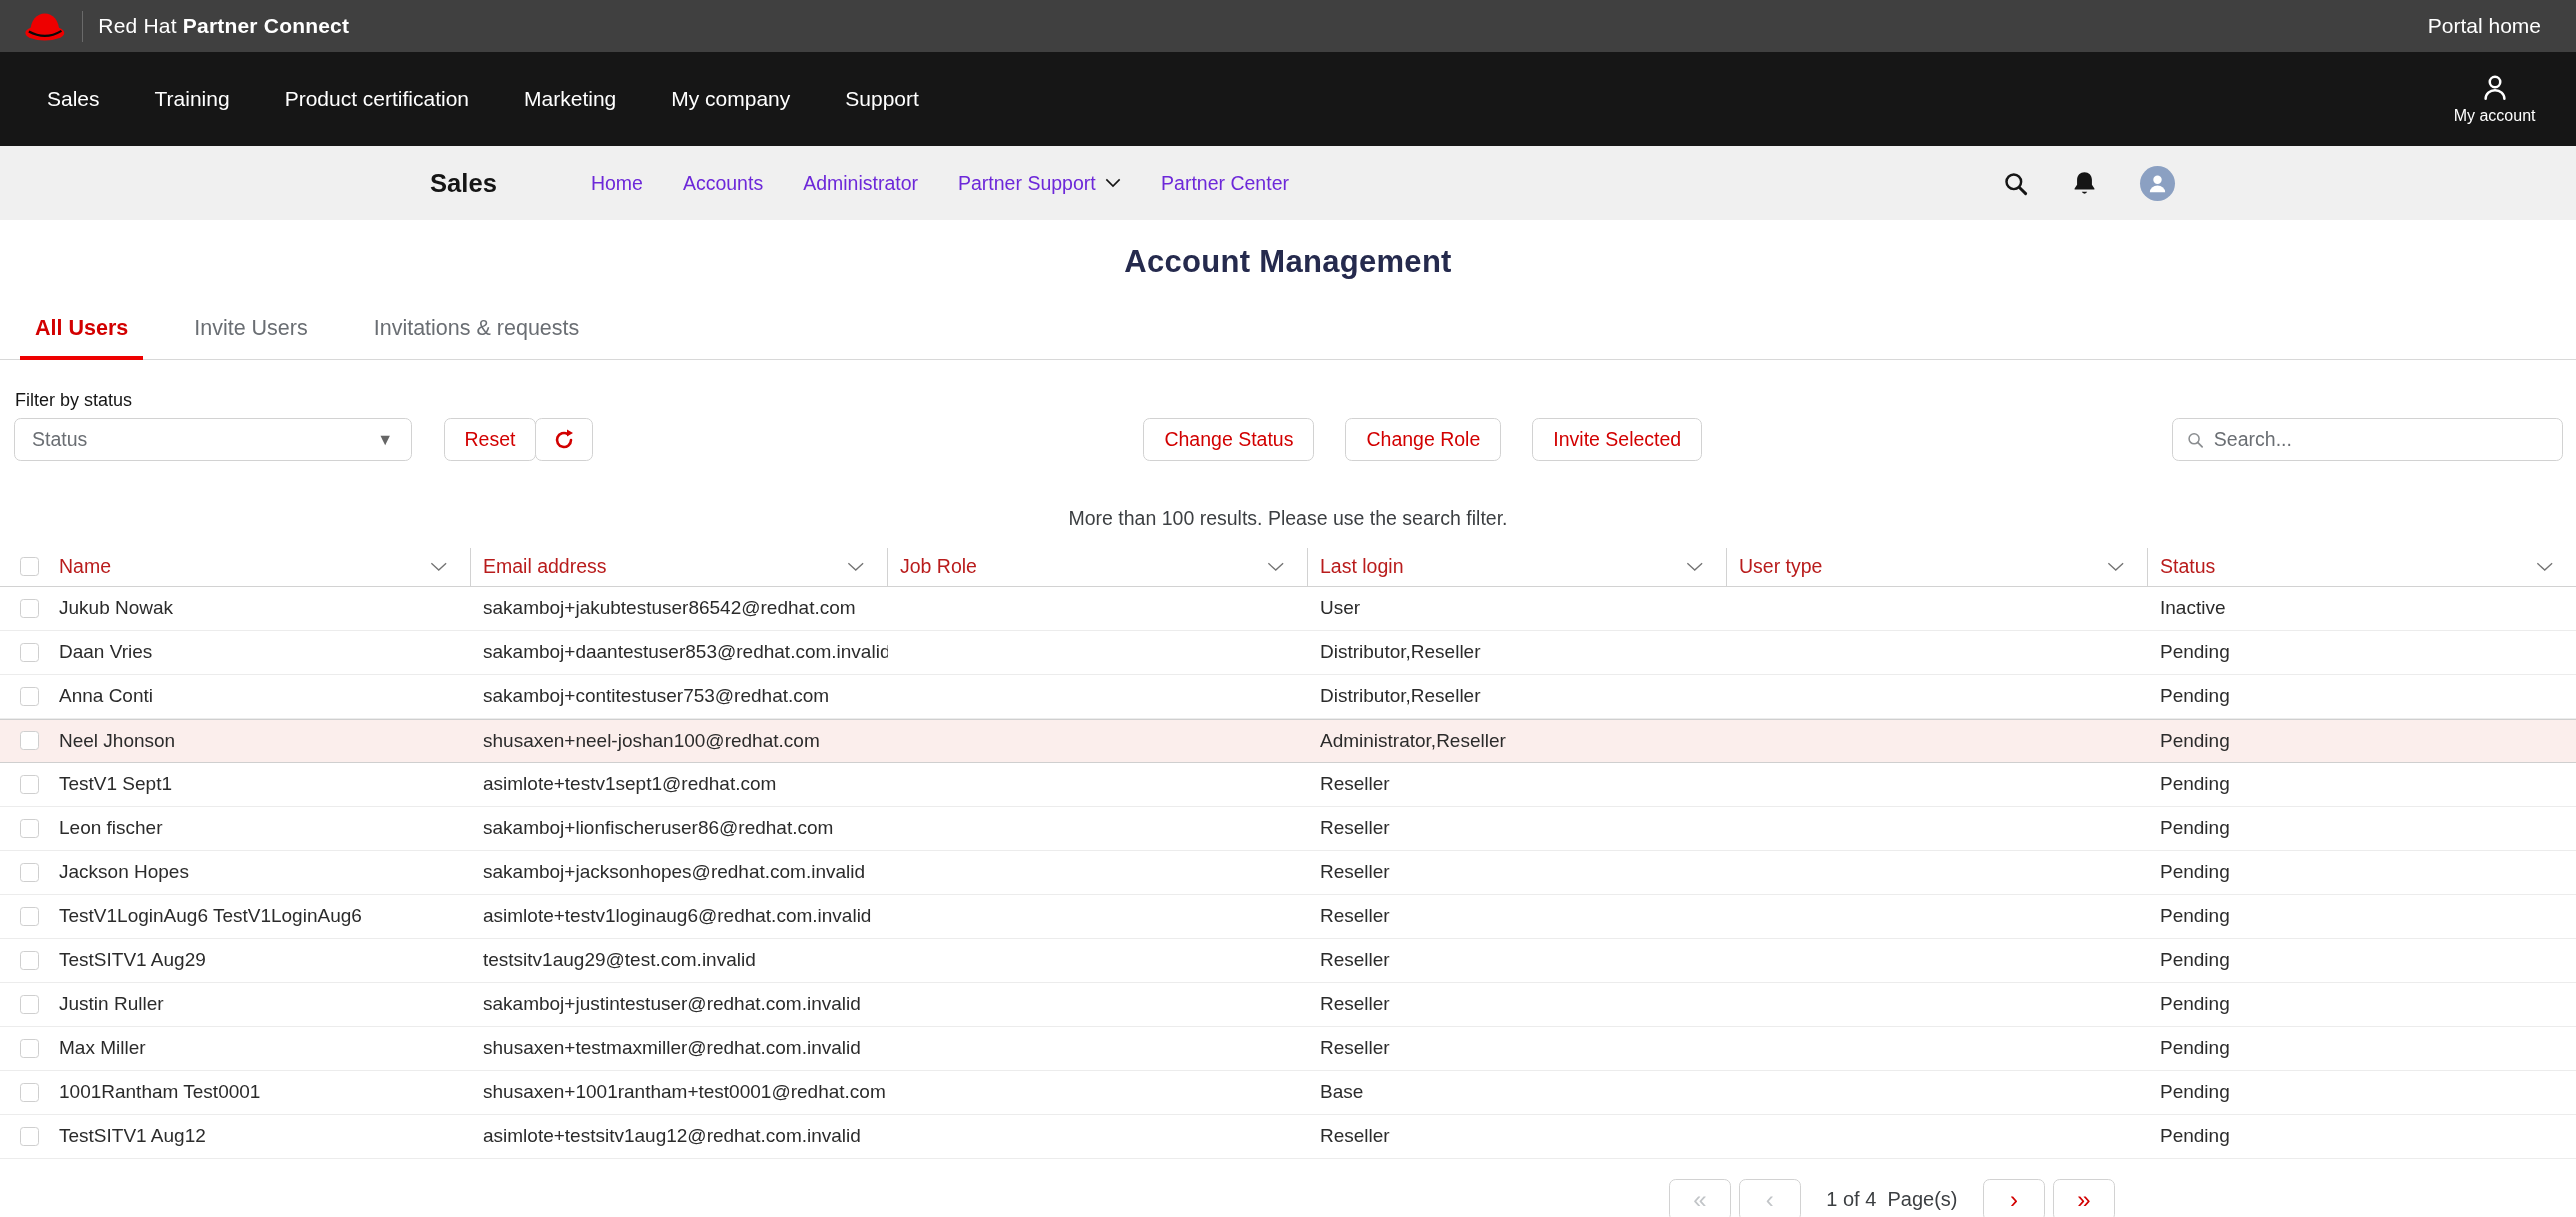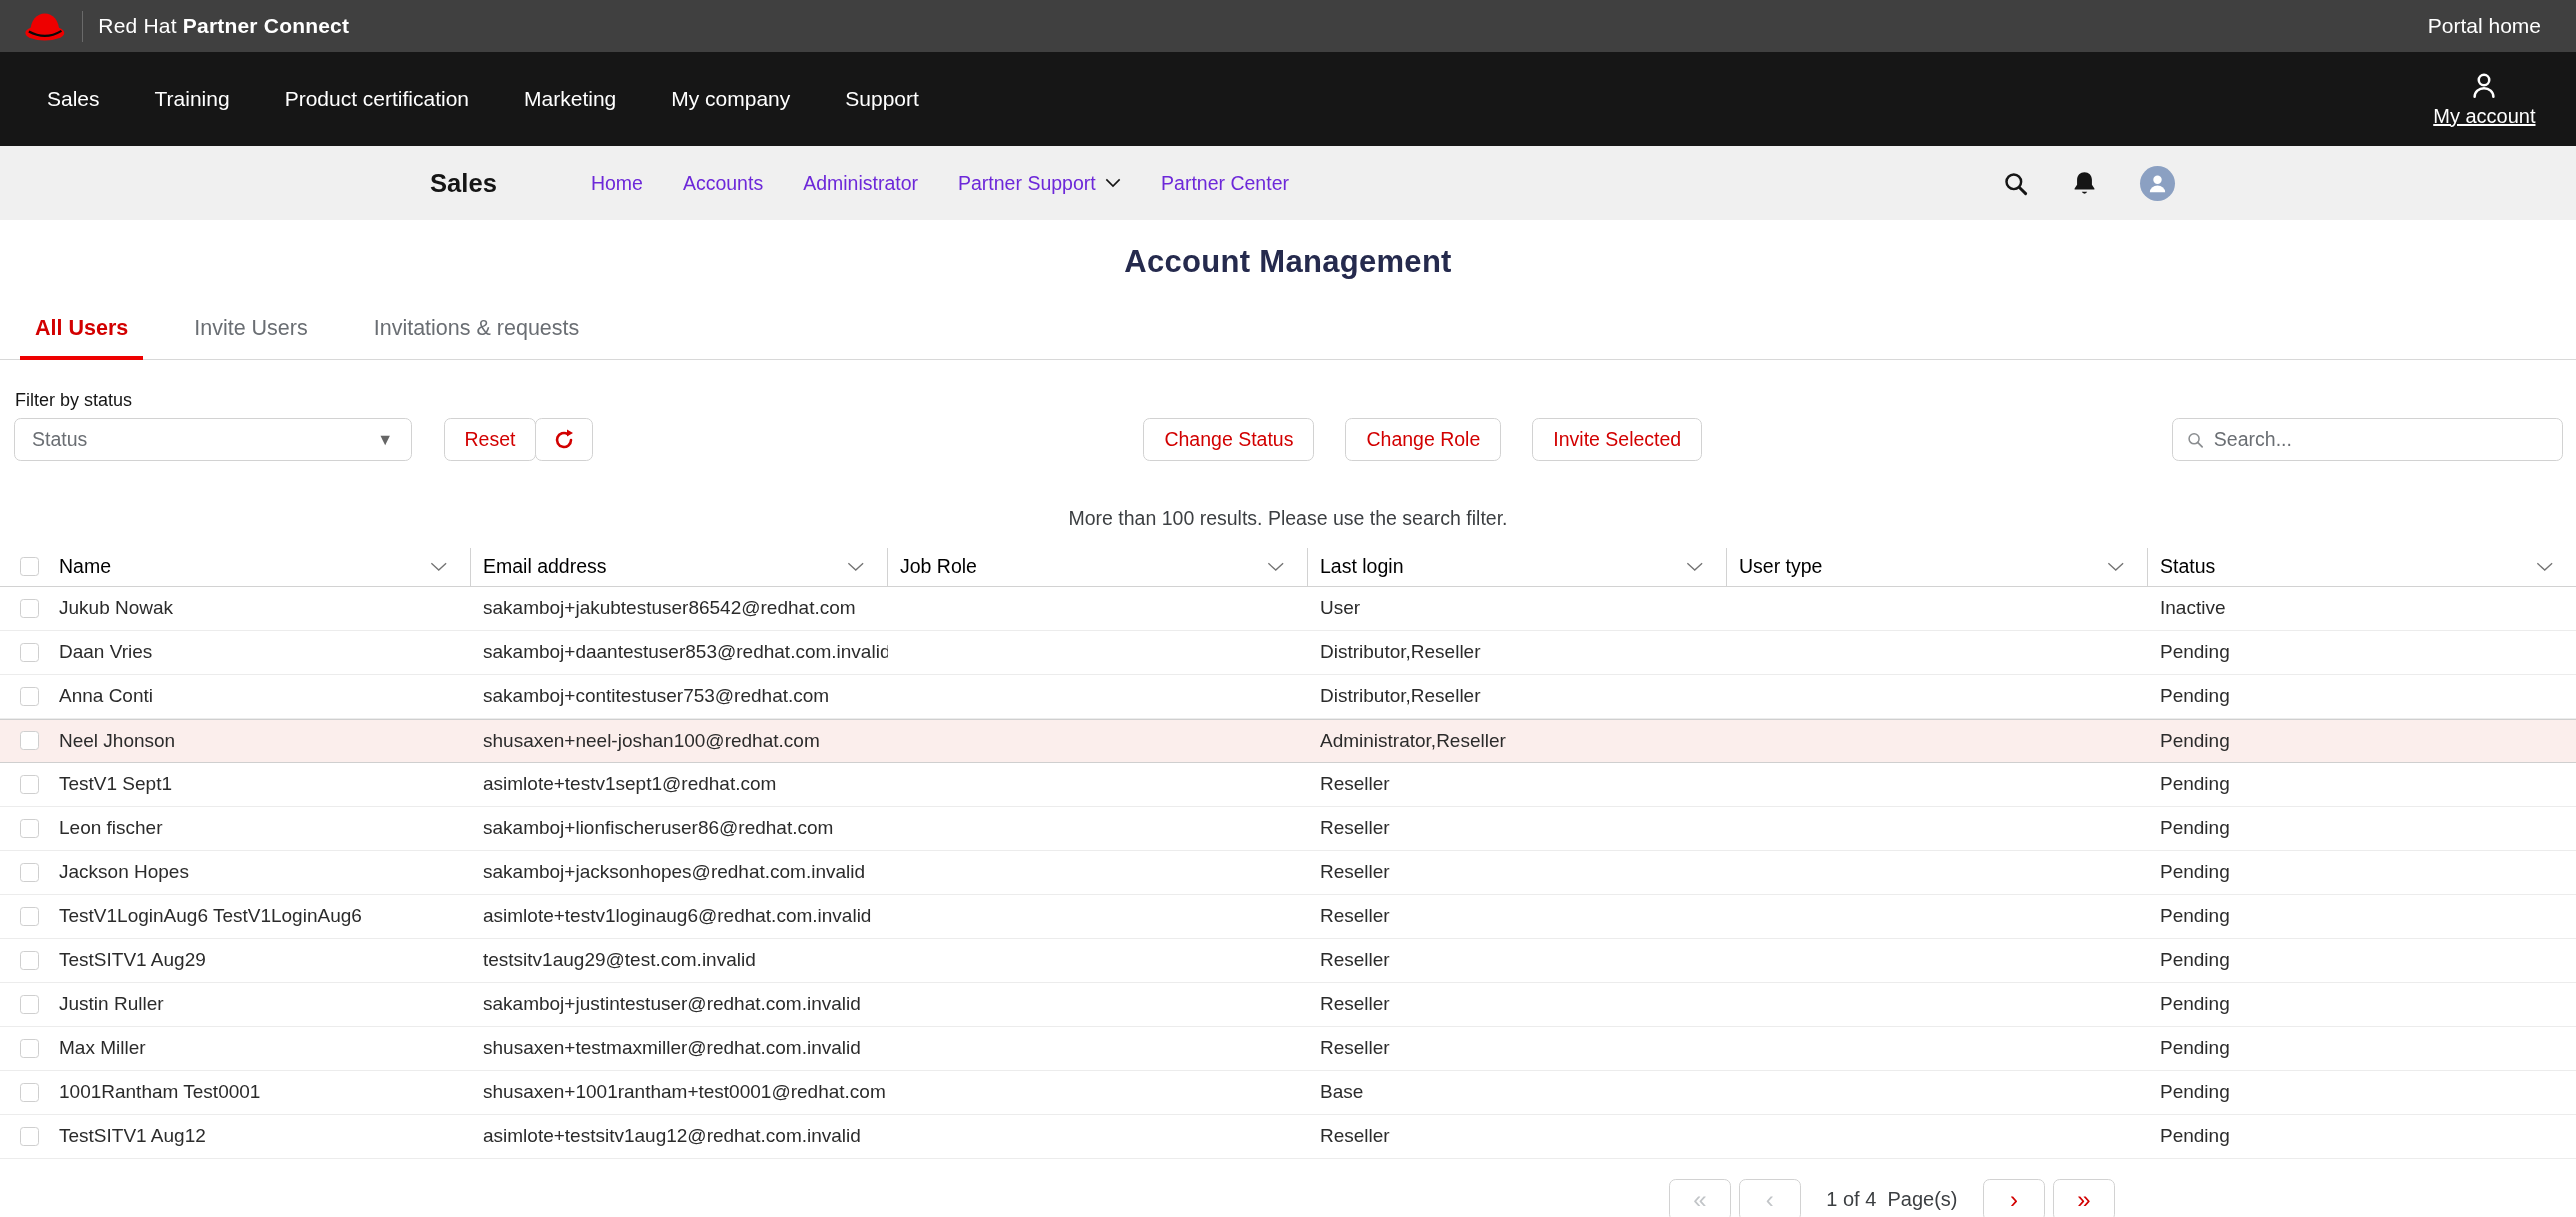"My account" .account-label { font-size: 20px -> 16px; text-decoration: underline -> none }
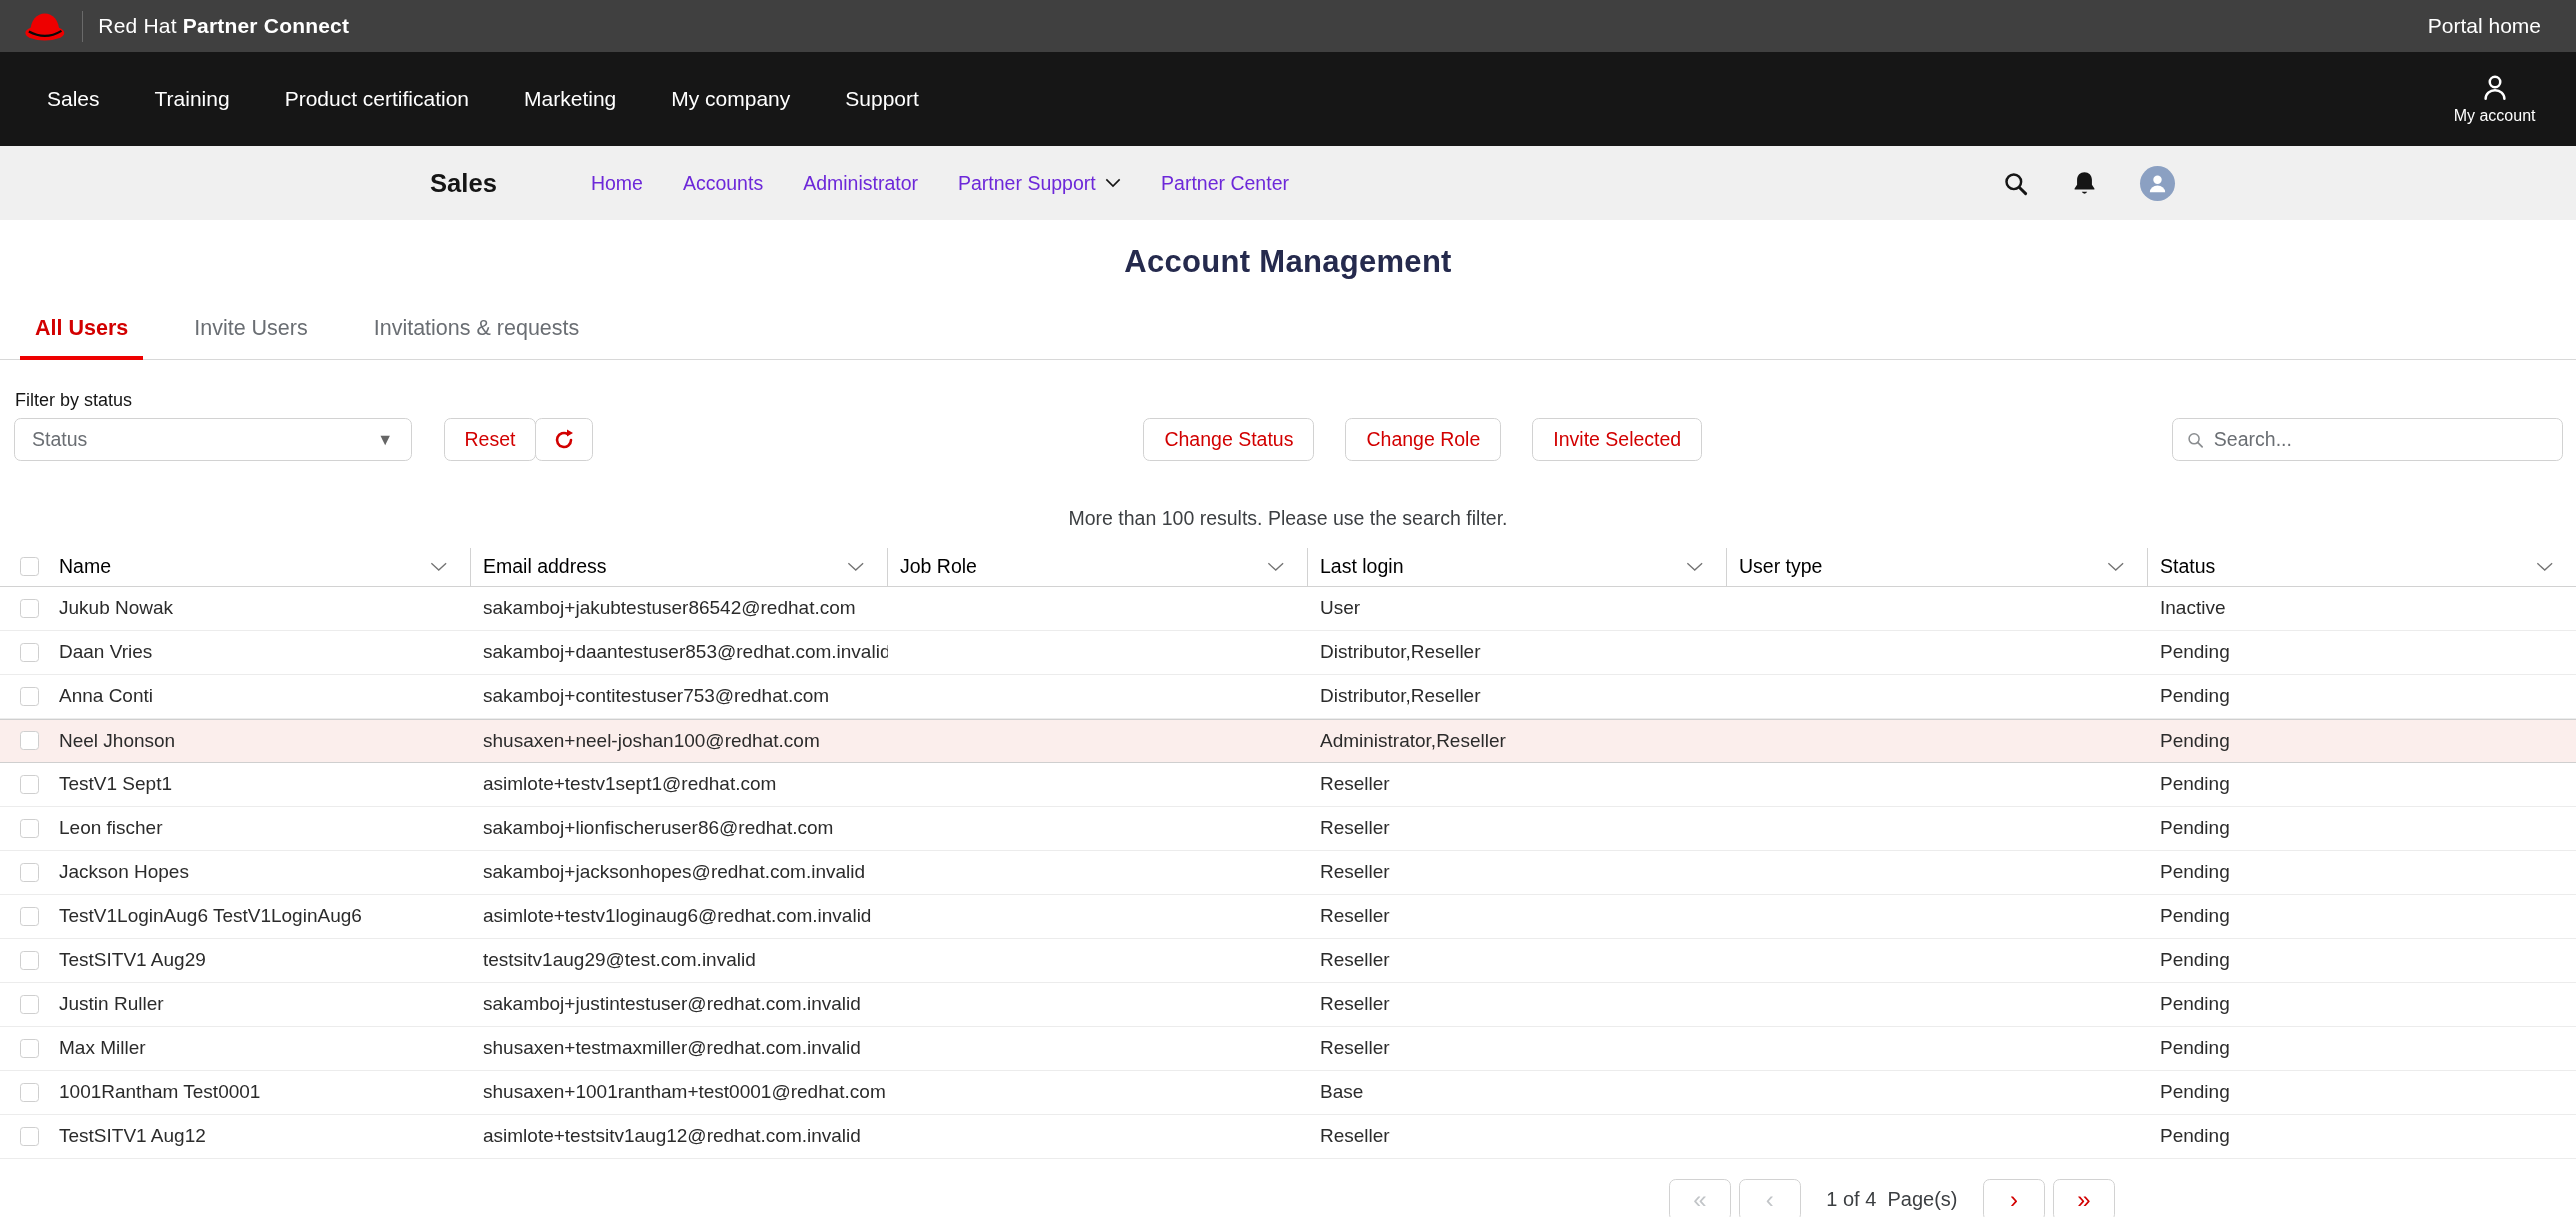"Name" .th { color: #000000 -> #b91c1c }
